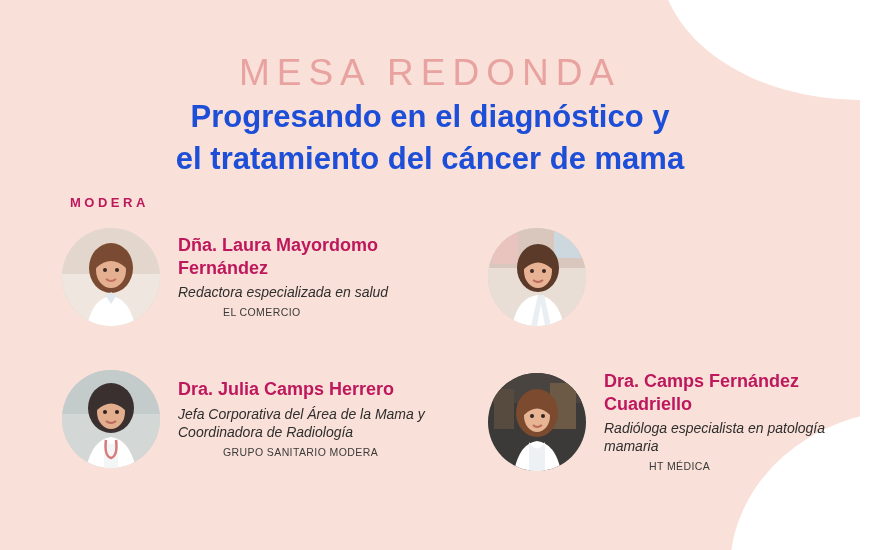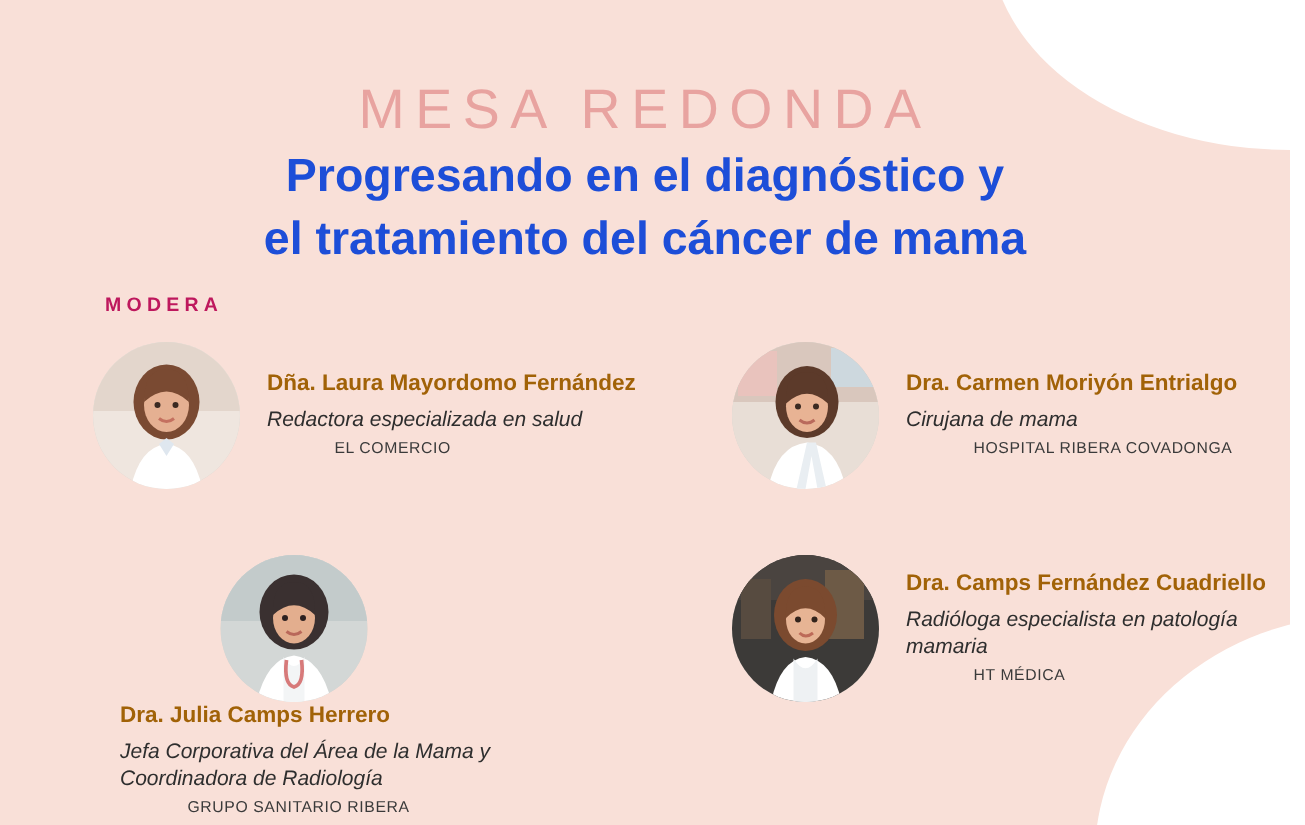"Dña. Laura Mayordomo Fernández" .pname { color: #a16207 -> #be185d; font-size: 15px -> 18px }
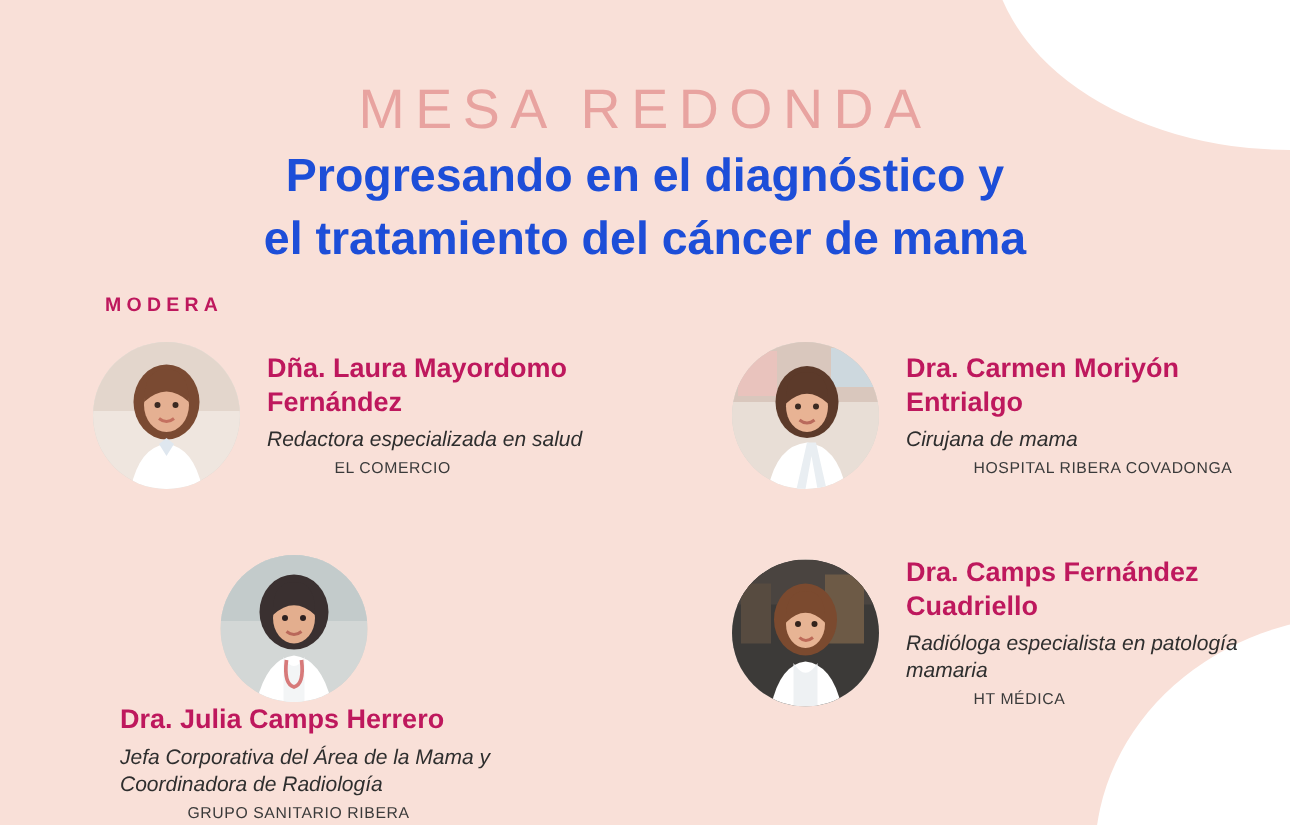"Dra. Carmen Moriyón Entrialgo" div.ptext { html: <div> <div>Dra. Carmen Moriyón Entrialgo</div> <div>Cirujana de mama</div> <div>HOSPITAL RIBERA COVADONGA</div> </div> -> none }
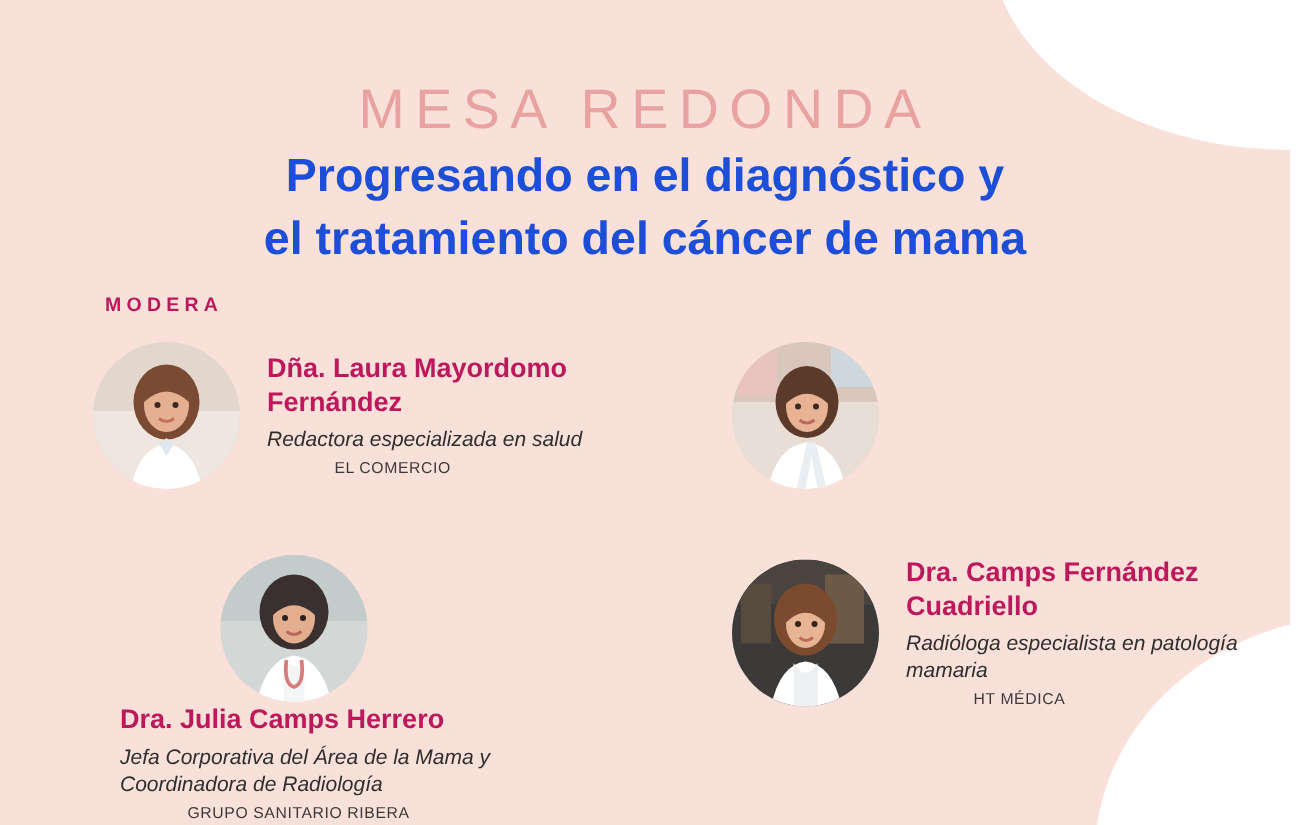"Dra. Julia Camps Herrero" .person.p2 { flex-direction: column -> none }
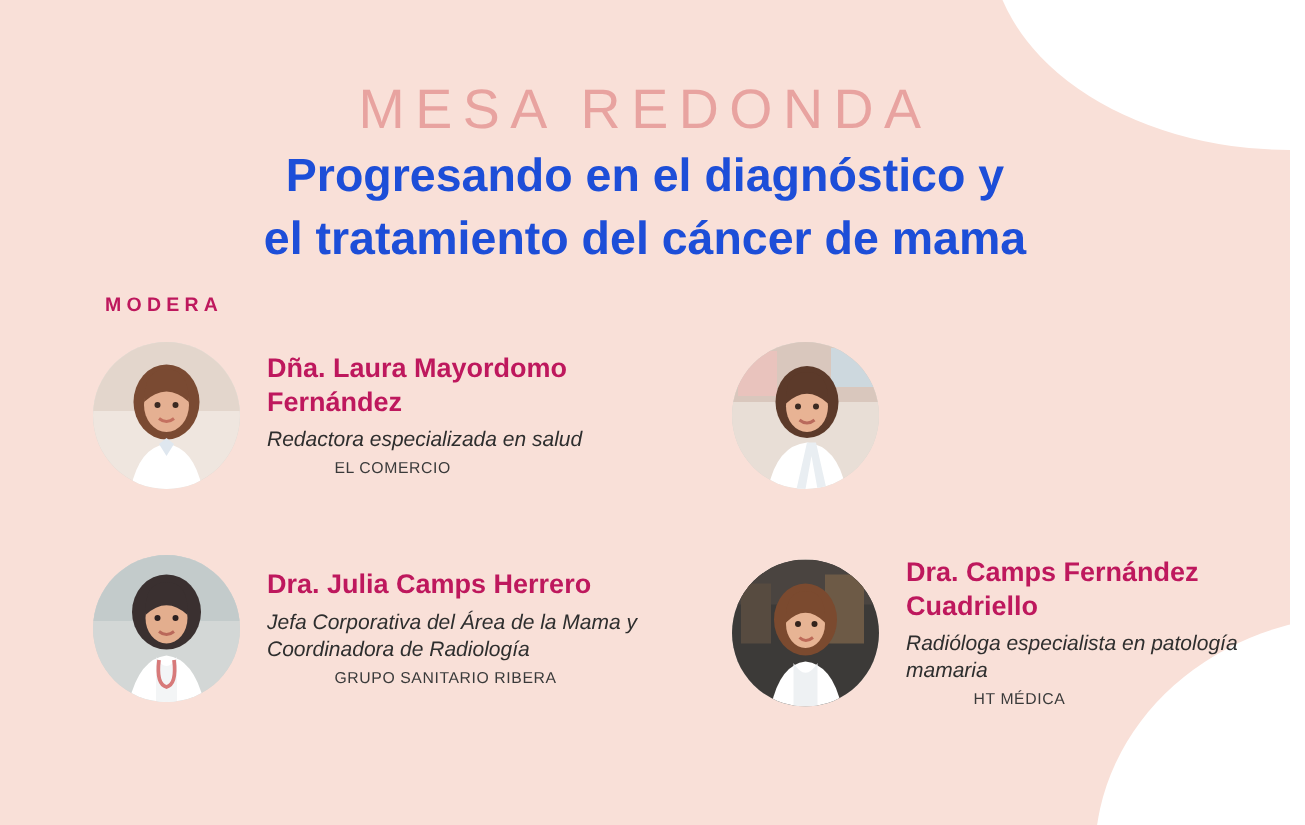"GRUPO SANITARIO RIBERA" div.porg { text: RIBERA -> MODERA }
